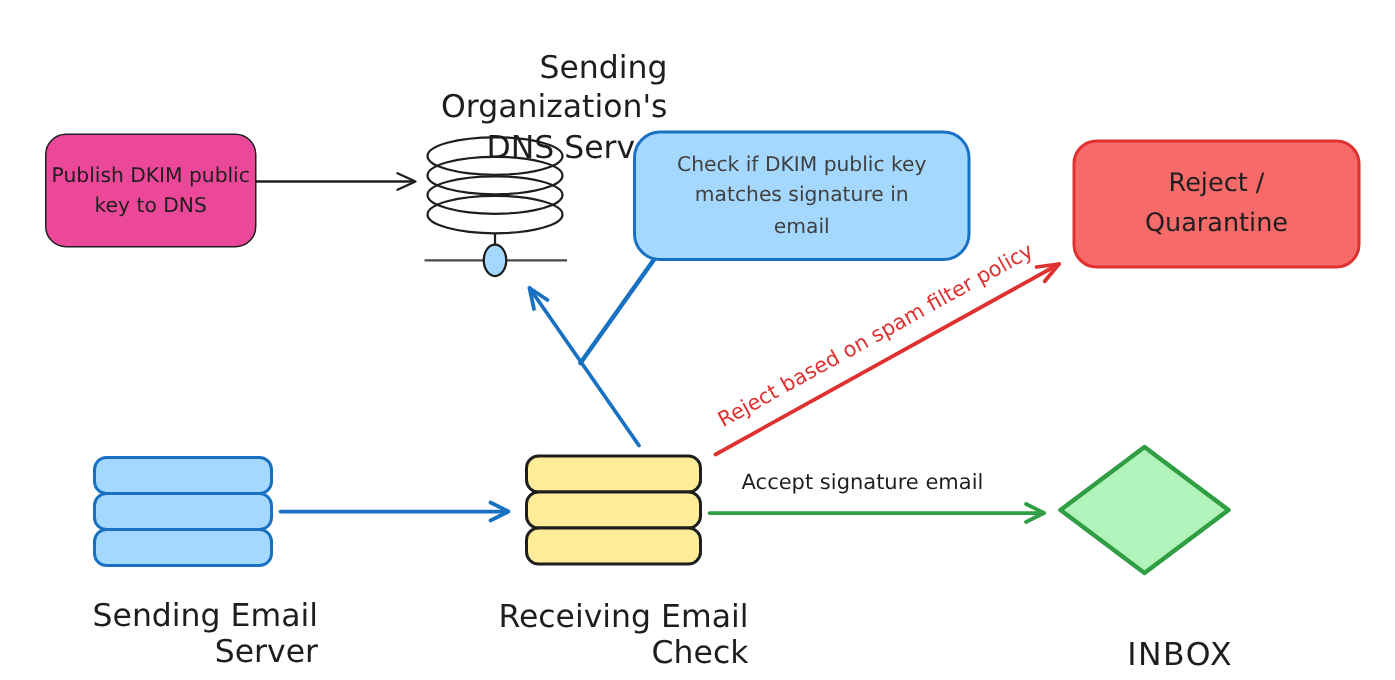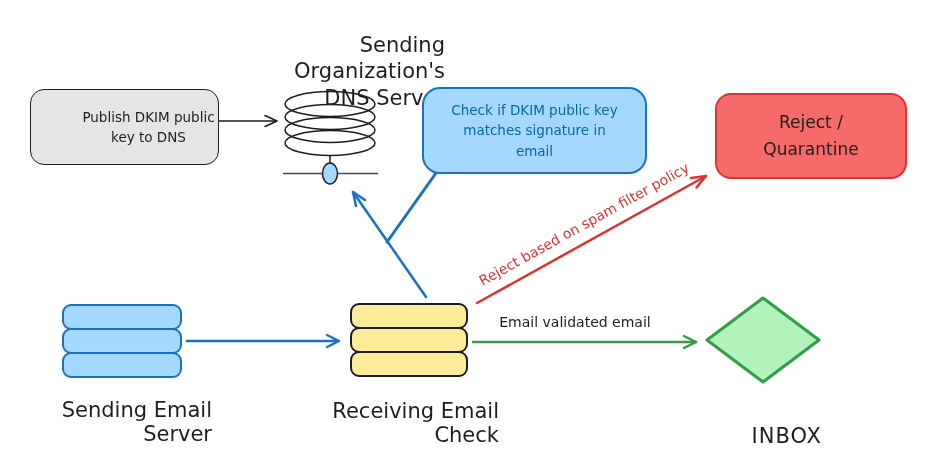"Publish DKIM public" .node-box { background: #e5e5e5 -> #ec4899; padding-left: 48px -> none }
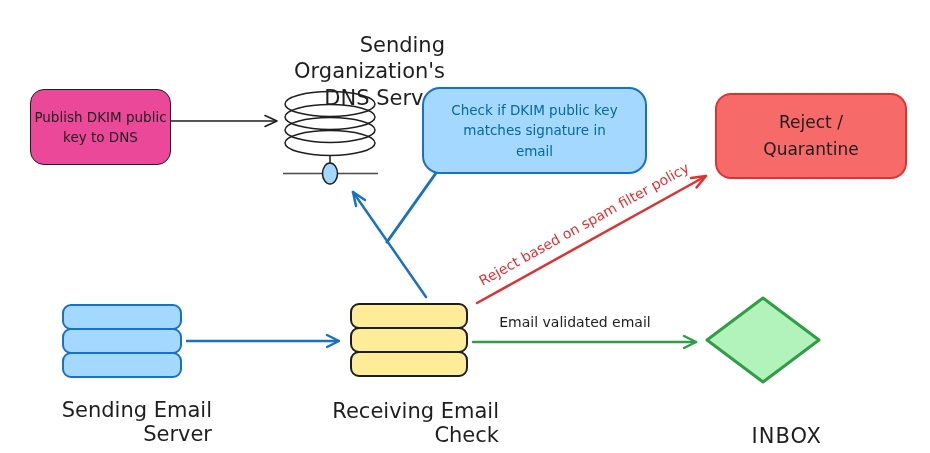"Check if DKIM public key" .bubble { color: #0369a1 -> #404040 }
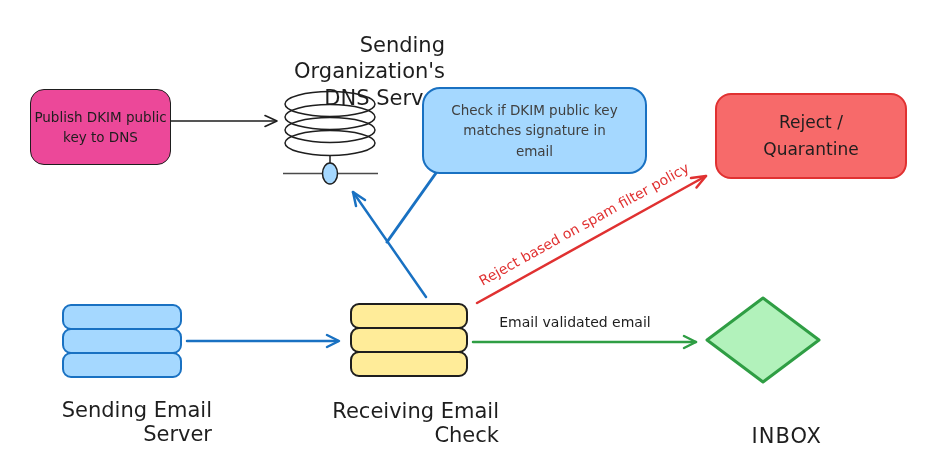"Email validated email" div.abs { text: Email validated -> Accept signature }
